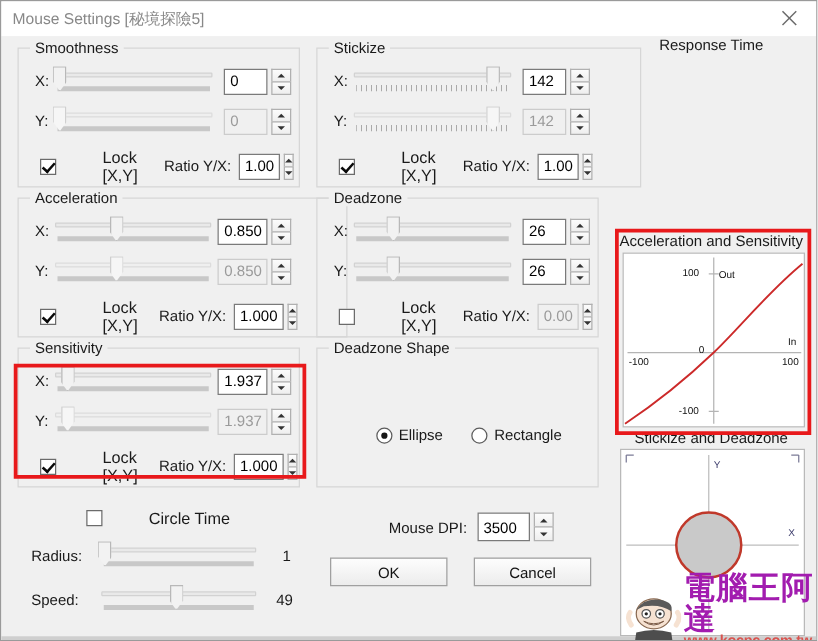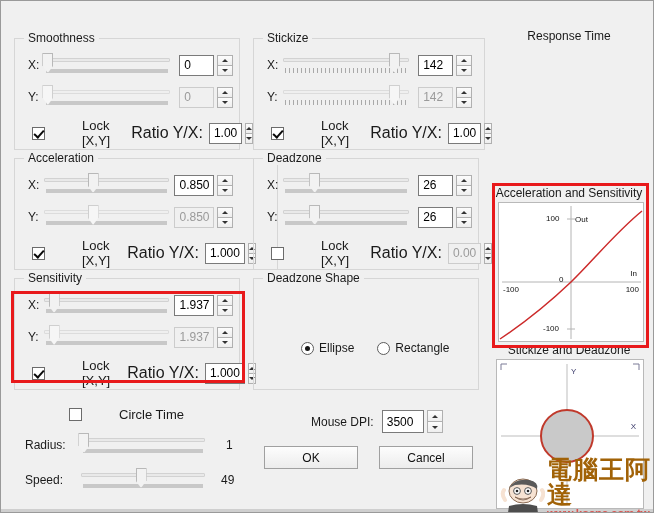"Mouse Settings [秘境探險5]" div.titlebar { html: none -> <div> <span>Mouse Settings [秘境探險5]</span> <div> <svg> <line></line> <line></line> </svg> </div> </div> }
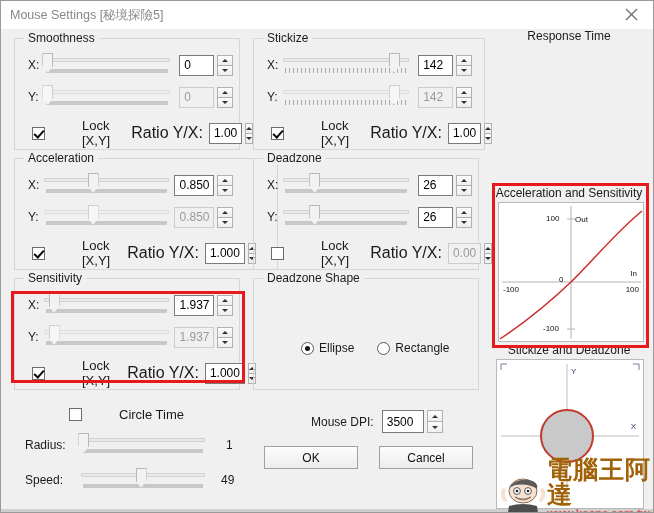"Stickize" div.group { width: 232px -> 260px }
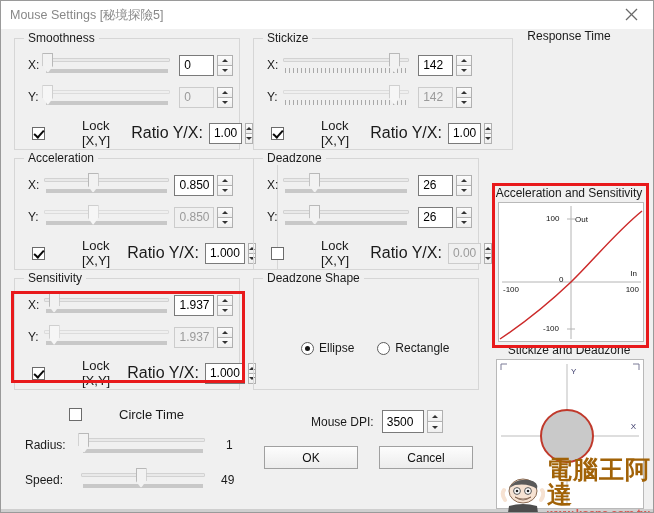"Ratio Y/X:" .ratio-label { font-size: 16px -> 12px }
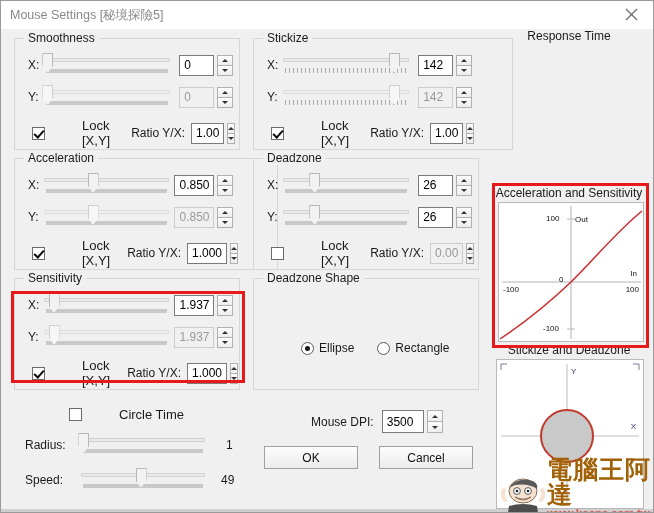"電腦王阿達" .wm-cn { color: #a16207 -> #a21caf }
